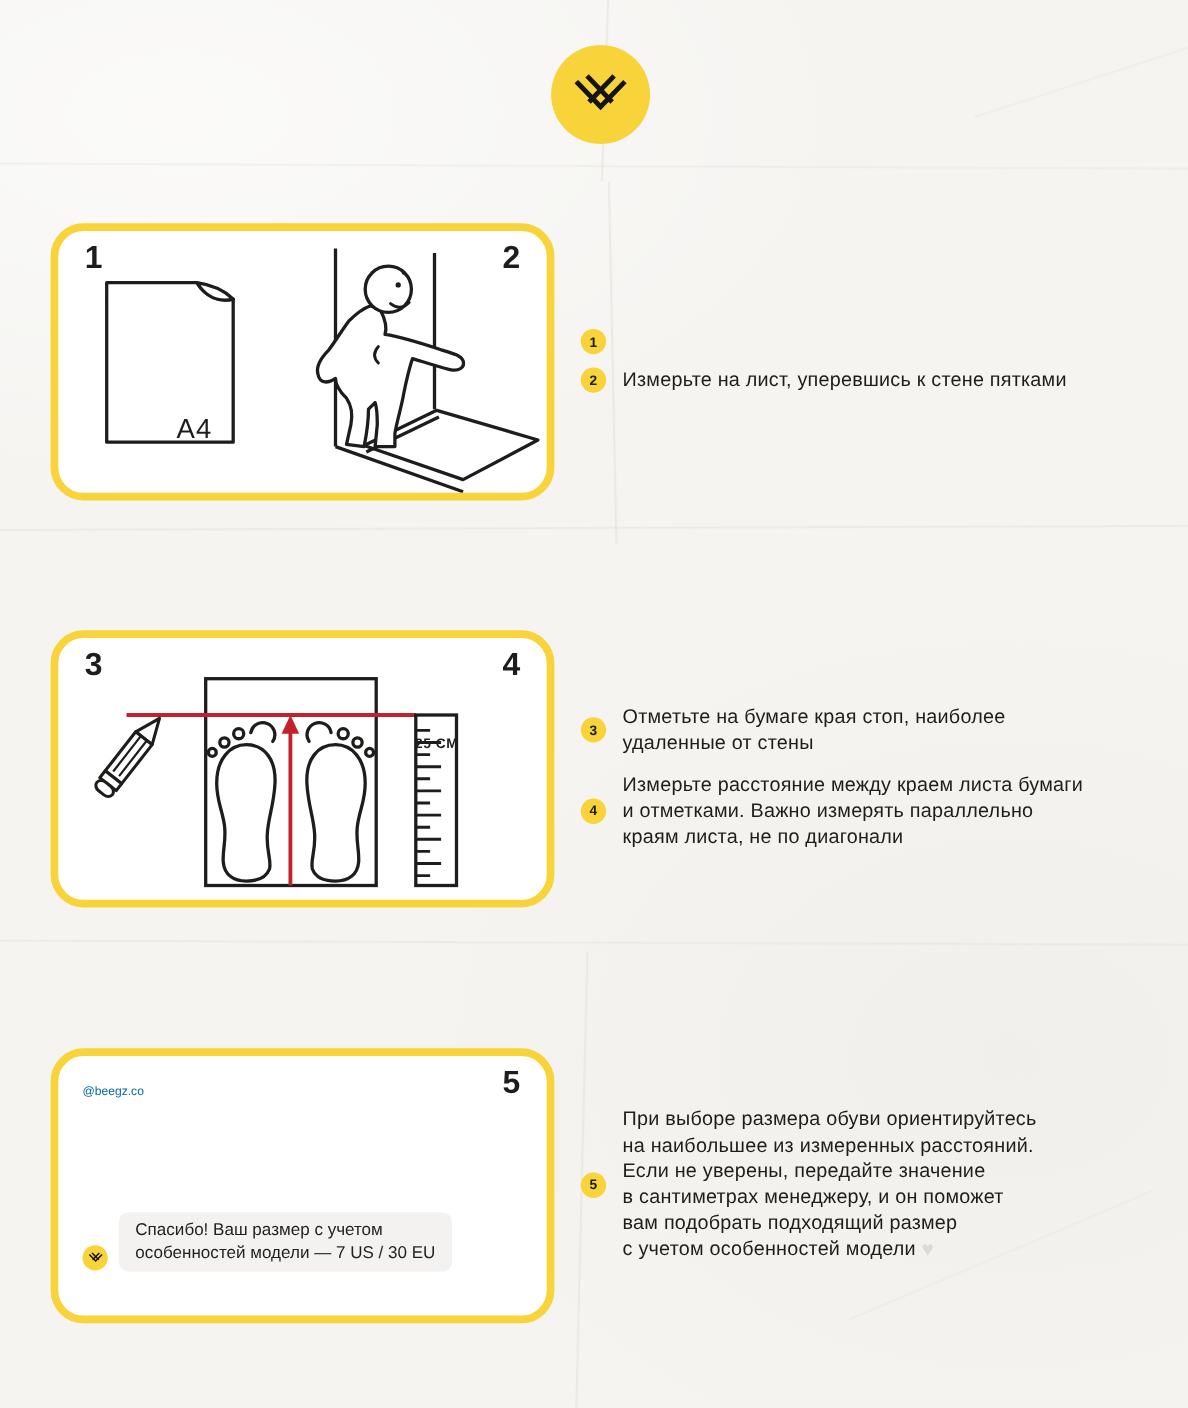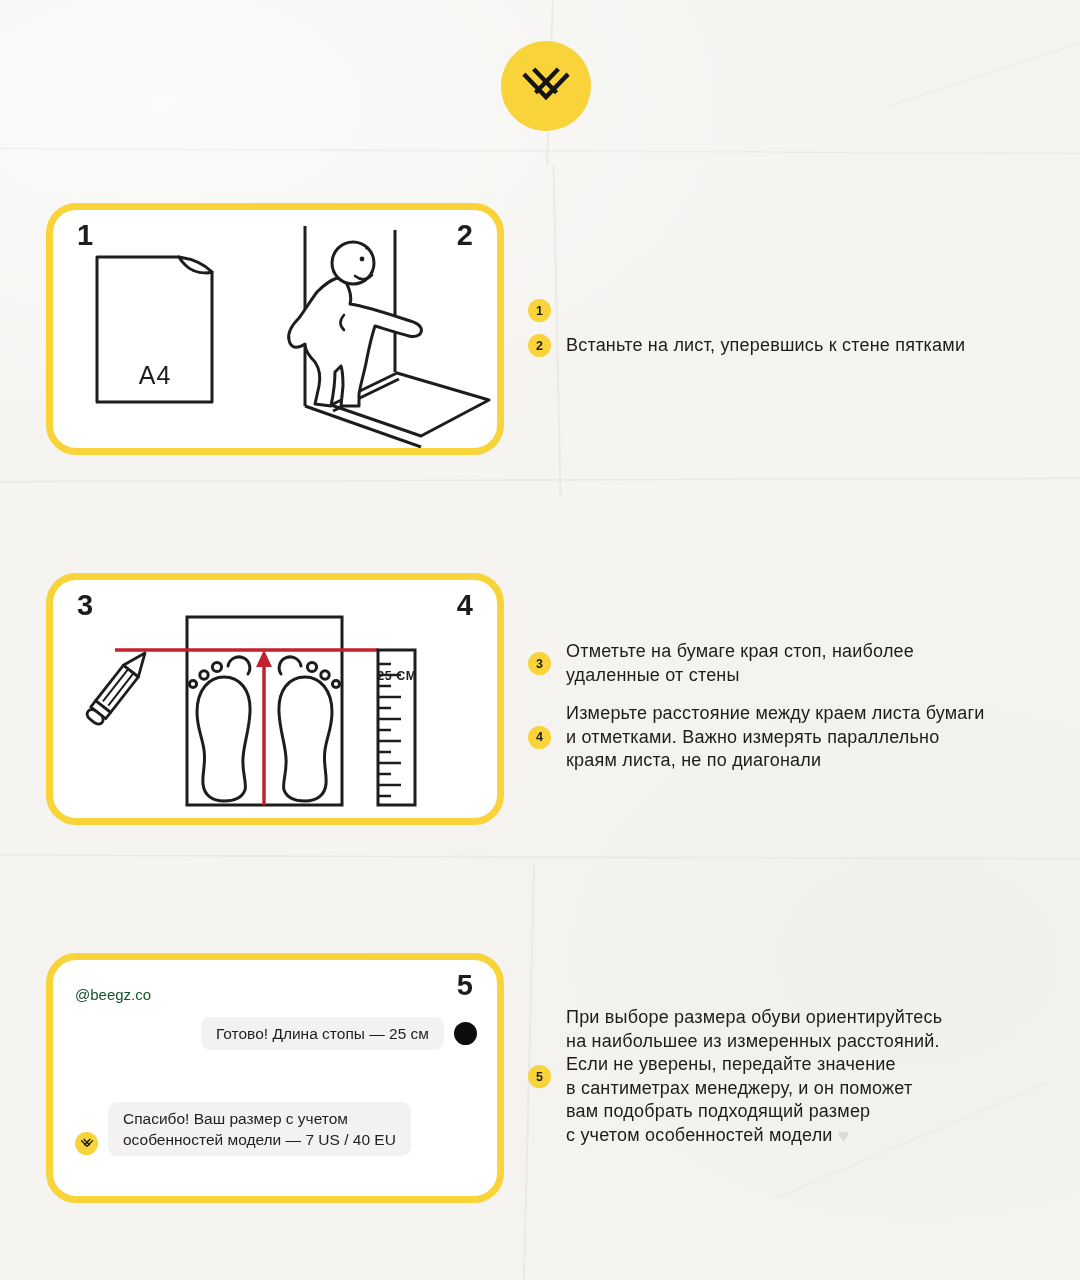"Встаньте на лист, уперевшись к" div.step-text { text: Встаньте -> Измерьте }
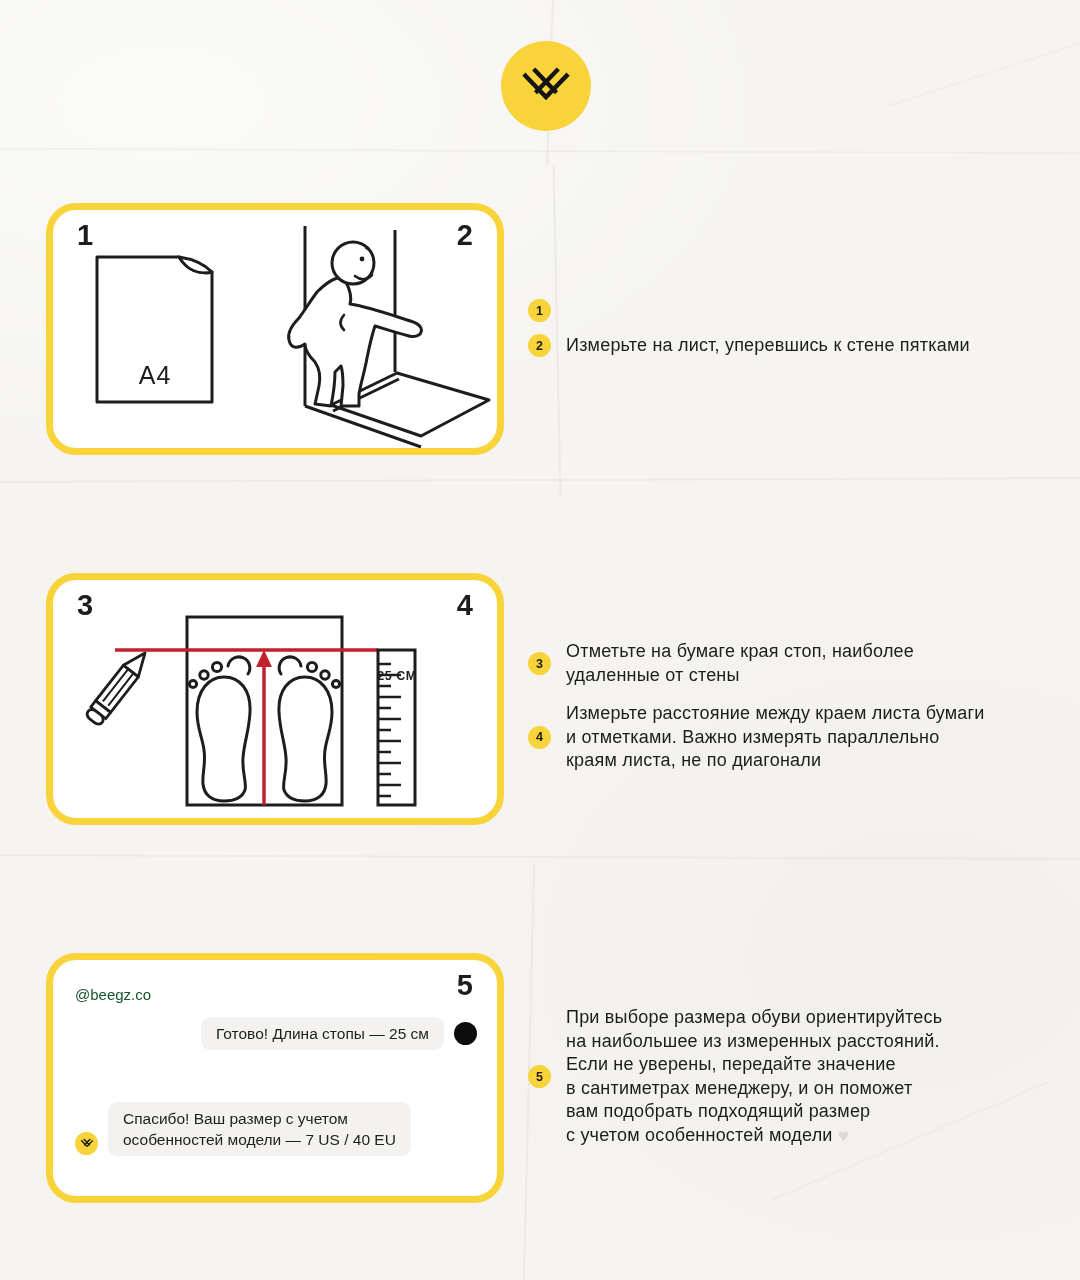"A4" .a4-label { text-align: center -> right; top: 151px -> 166px }
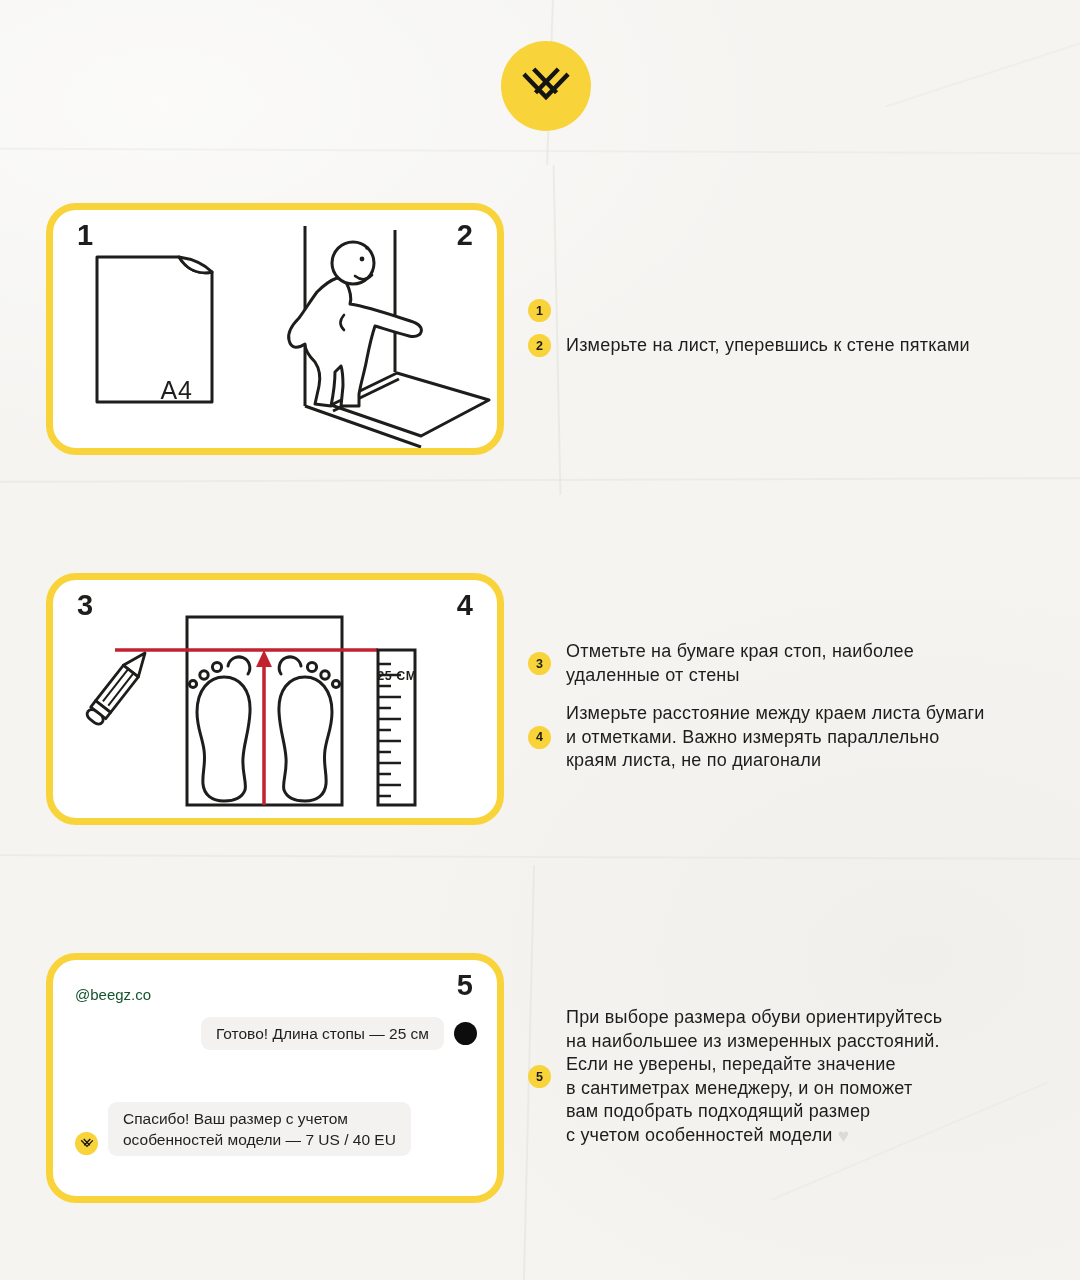"@beegz.co" .handle { color: #14532d -> #0369a1; font-size: 15px -> 11px }
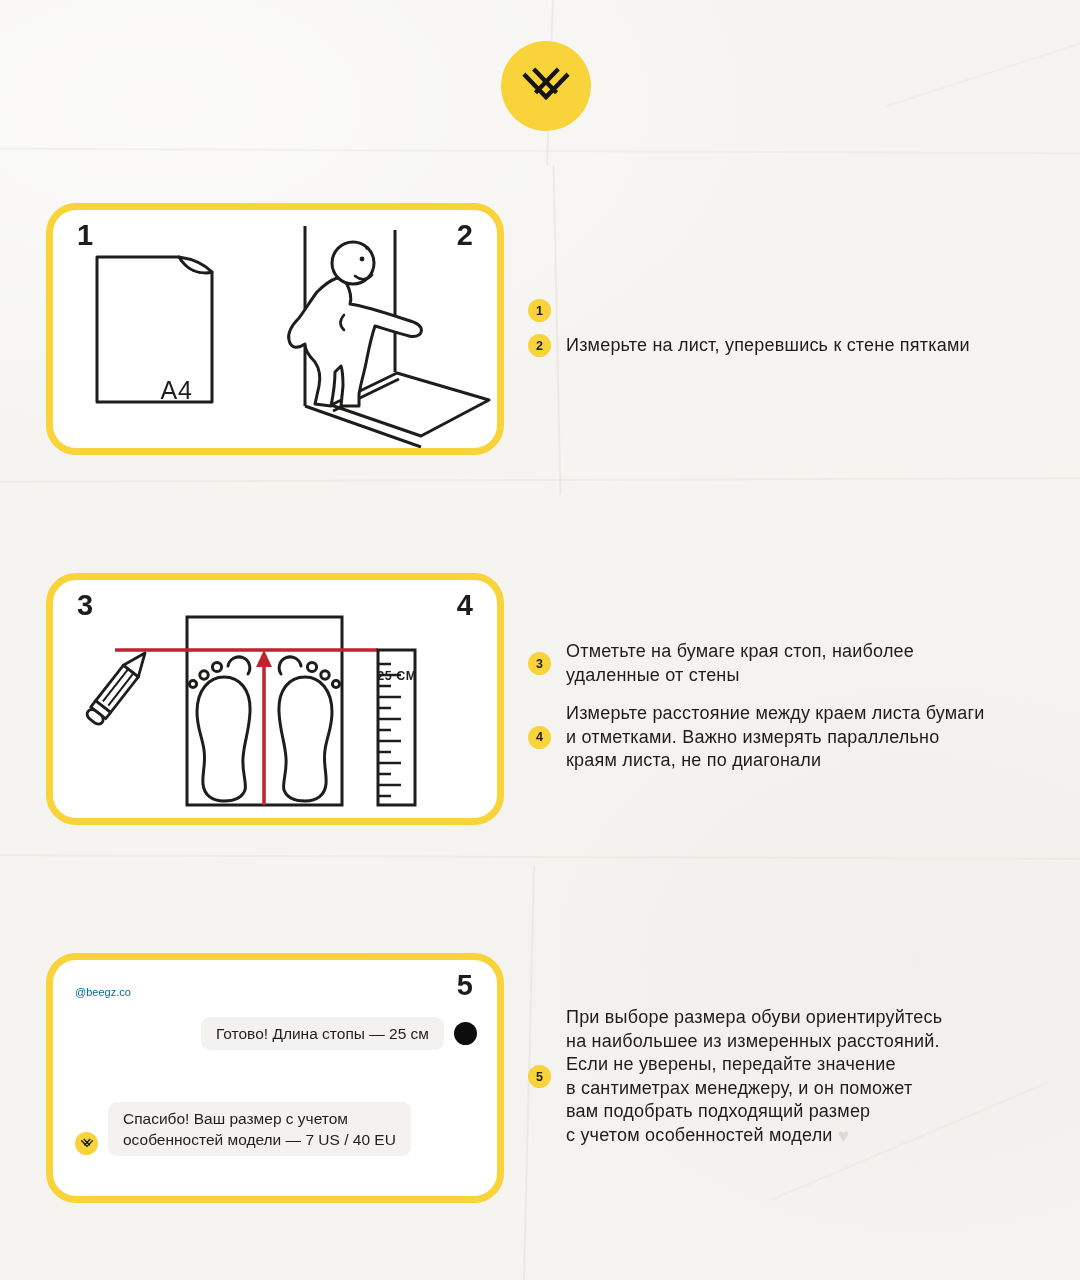"Готово! Длина стопы — 25" div.chat-row { html: <div> <div>Готово! Длина стопы — 25 см</div> <div></div> </div> -> none }
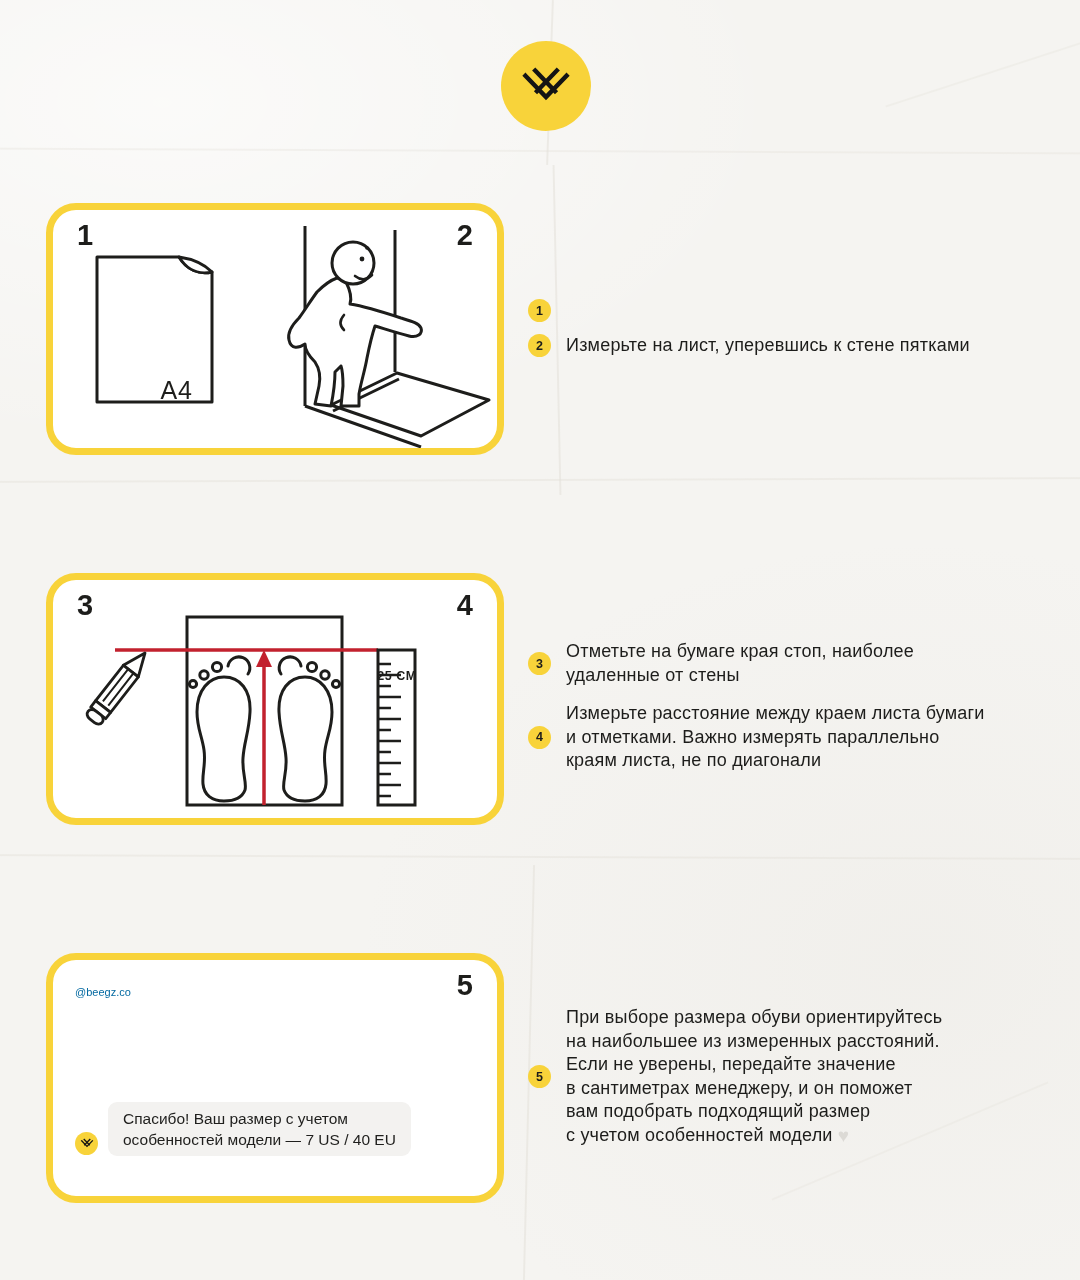"Спасибо! Ваш размер с учетом" div.bubble { text: 40 -> 30 }
